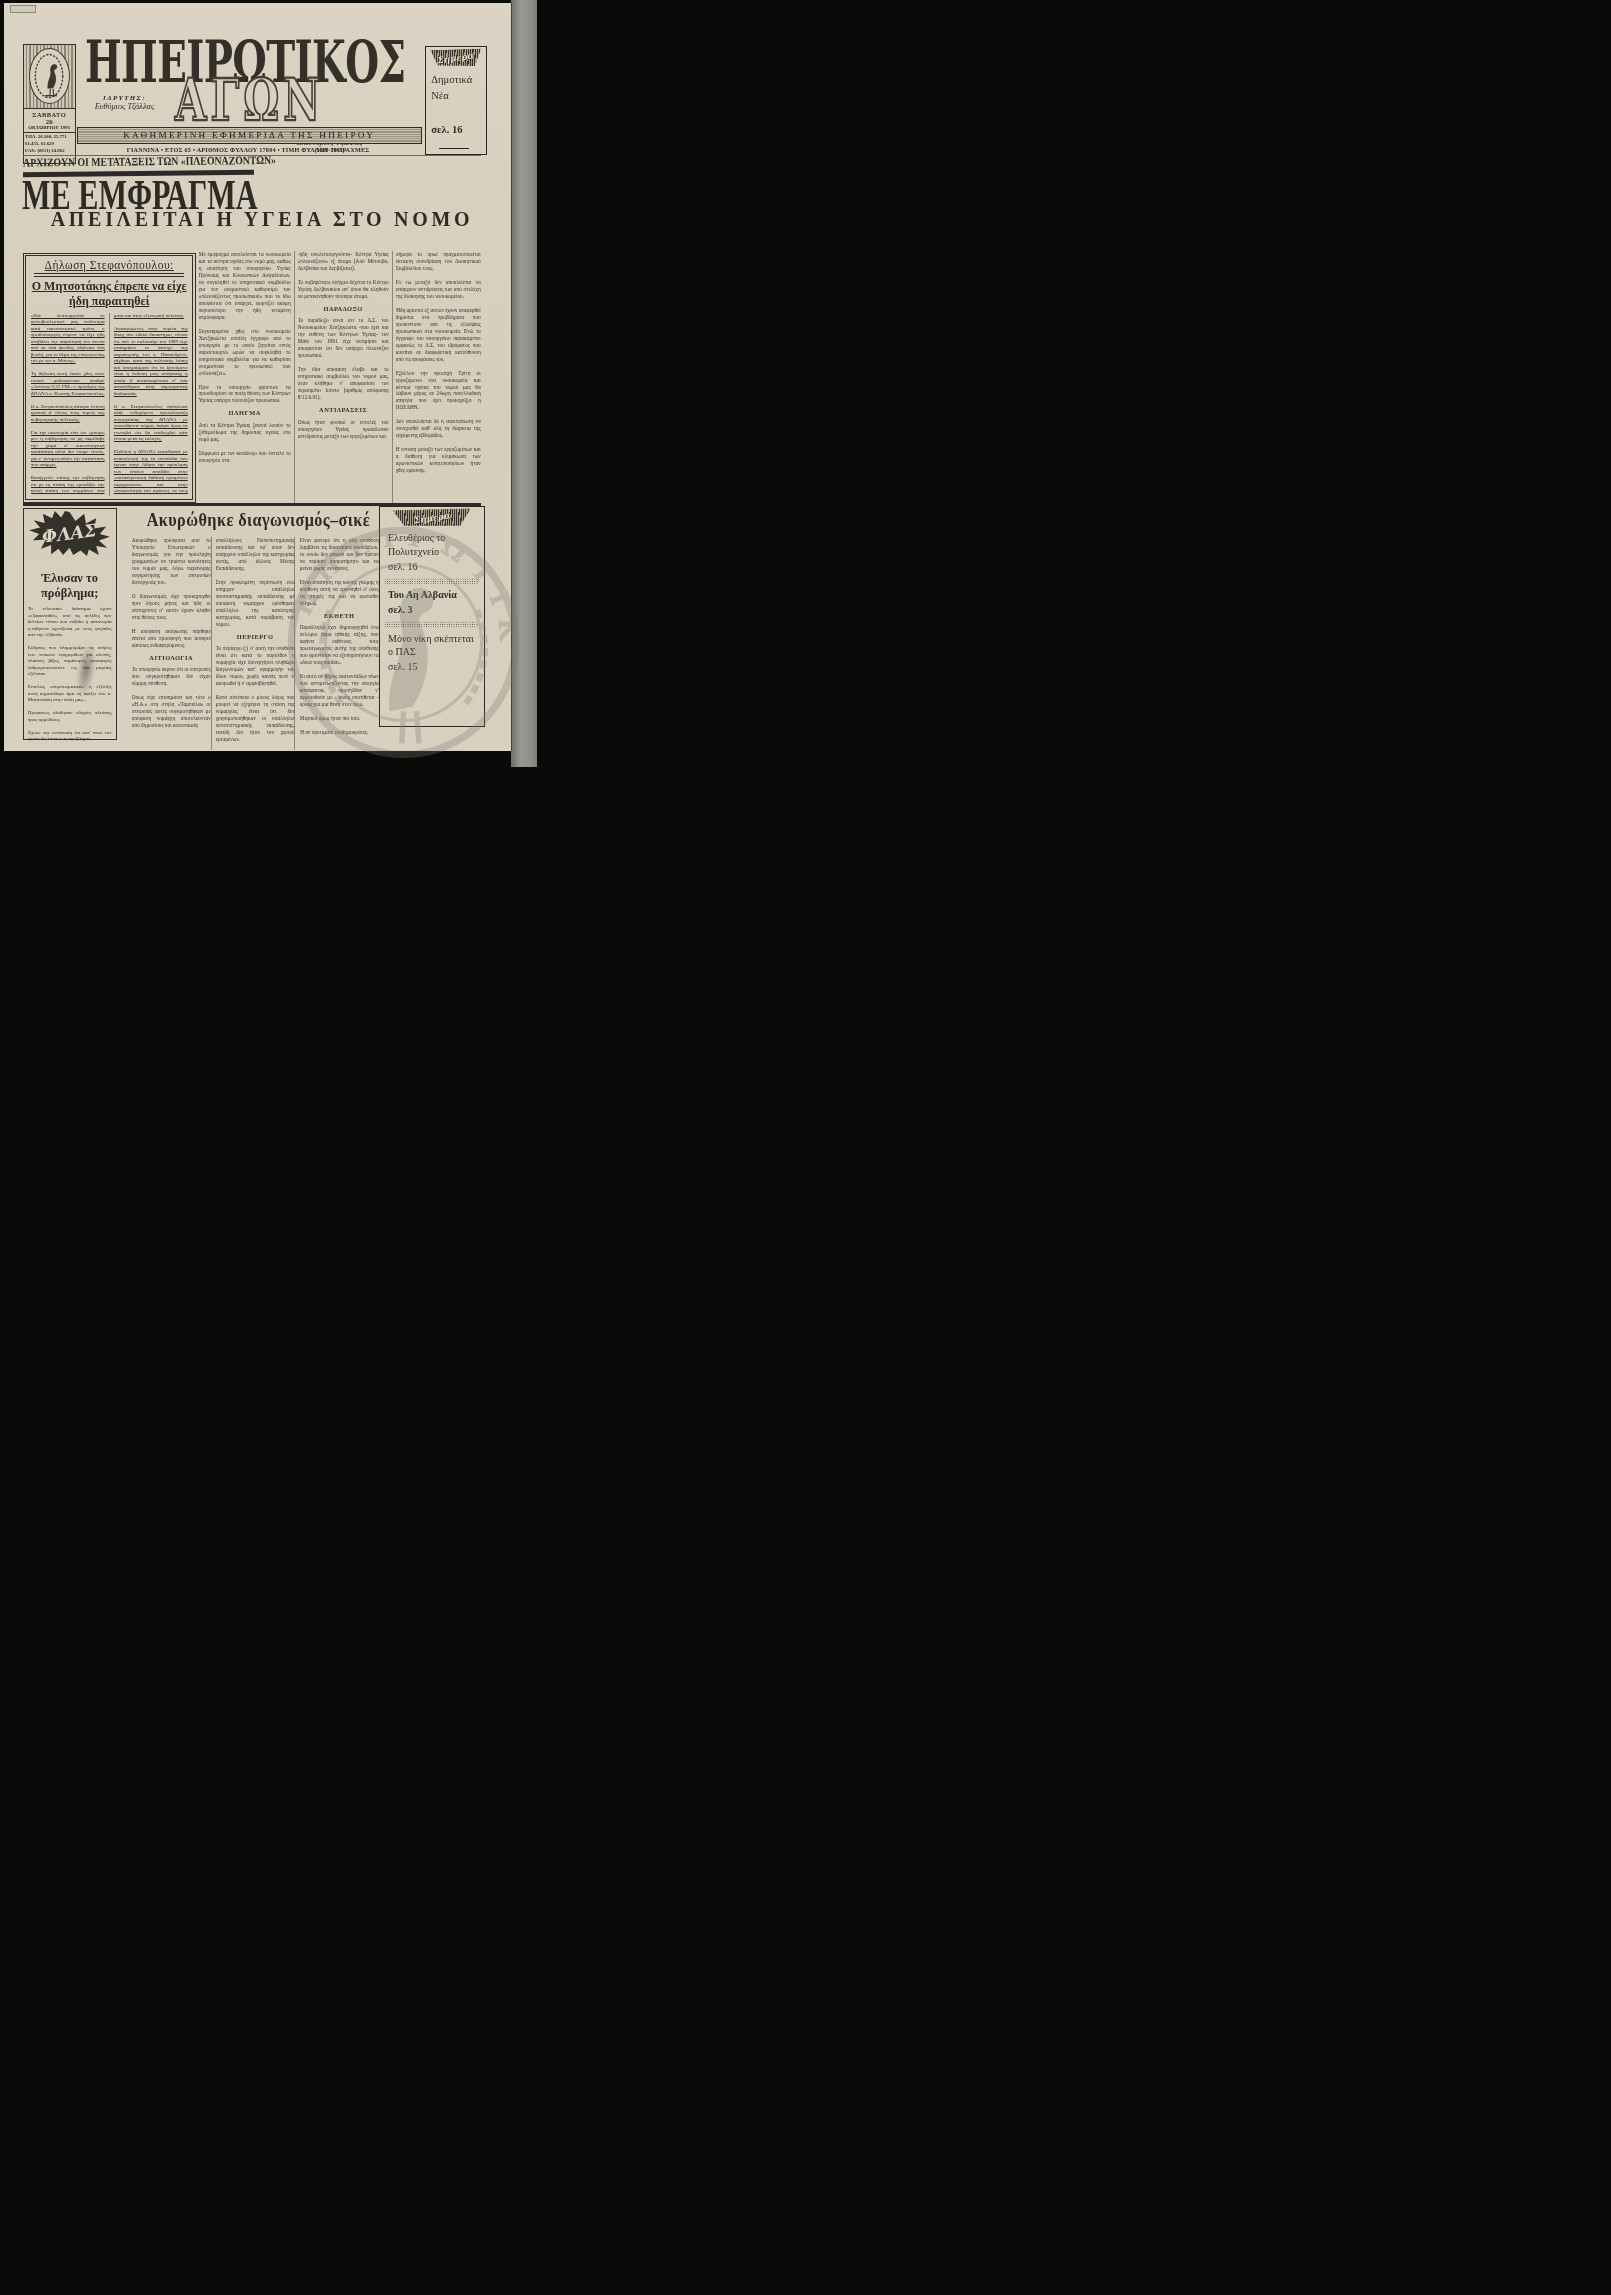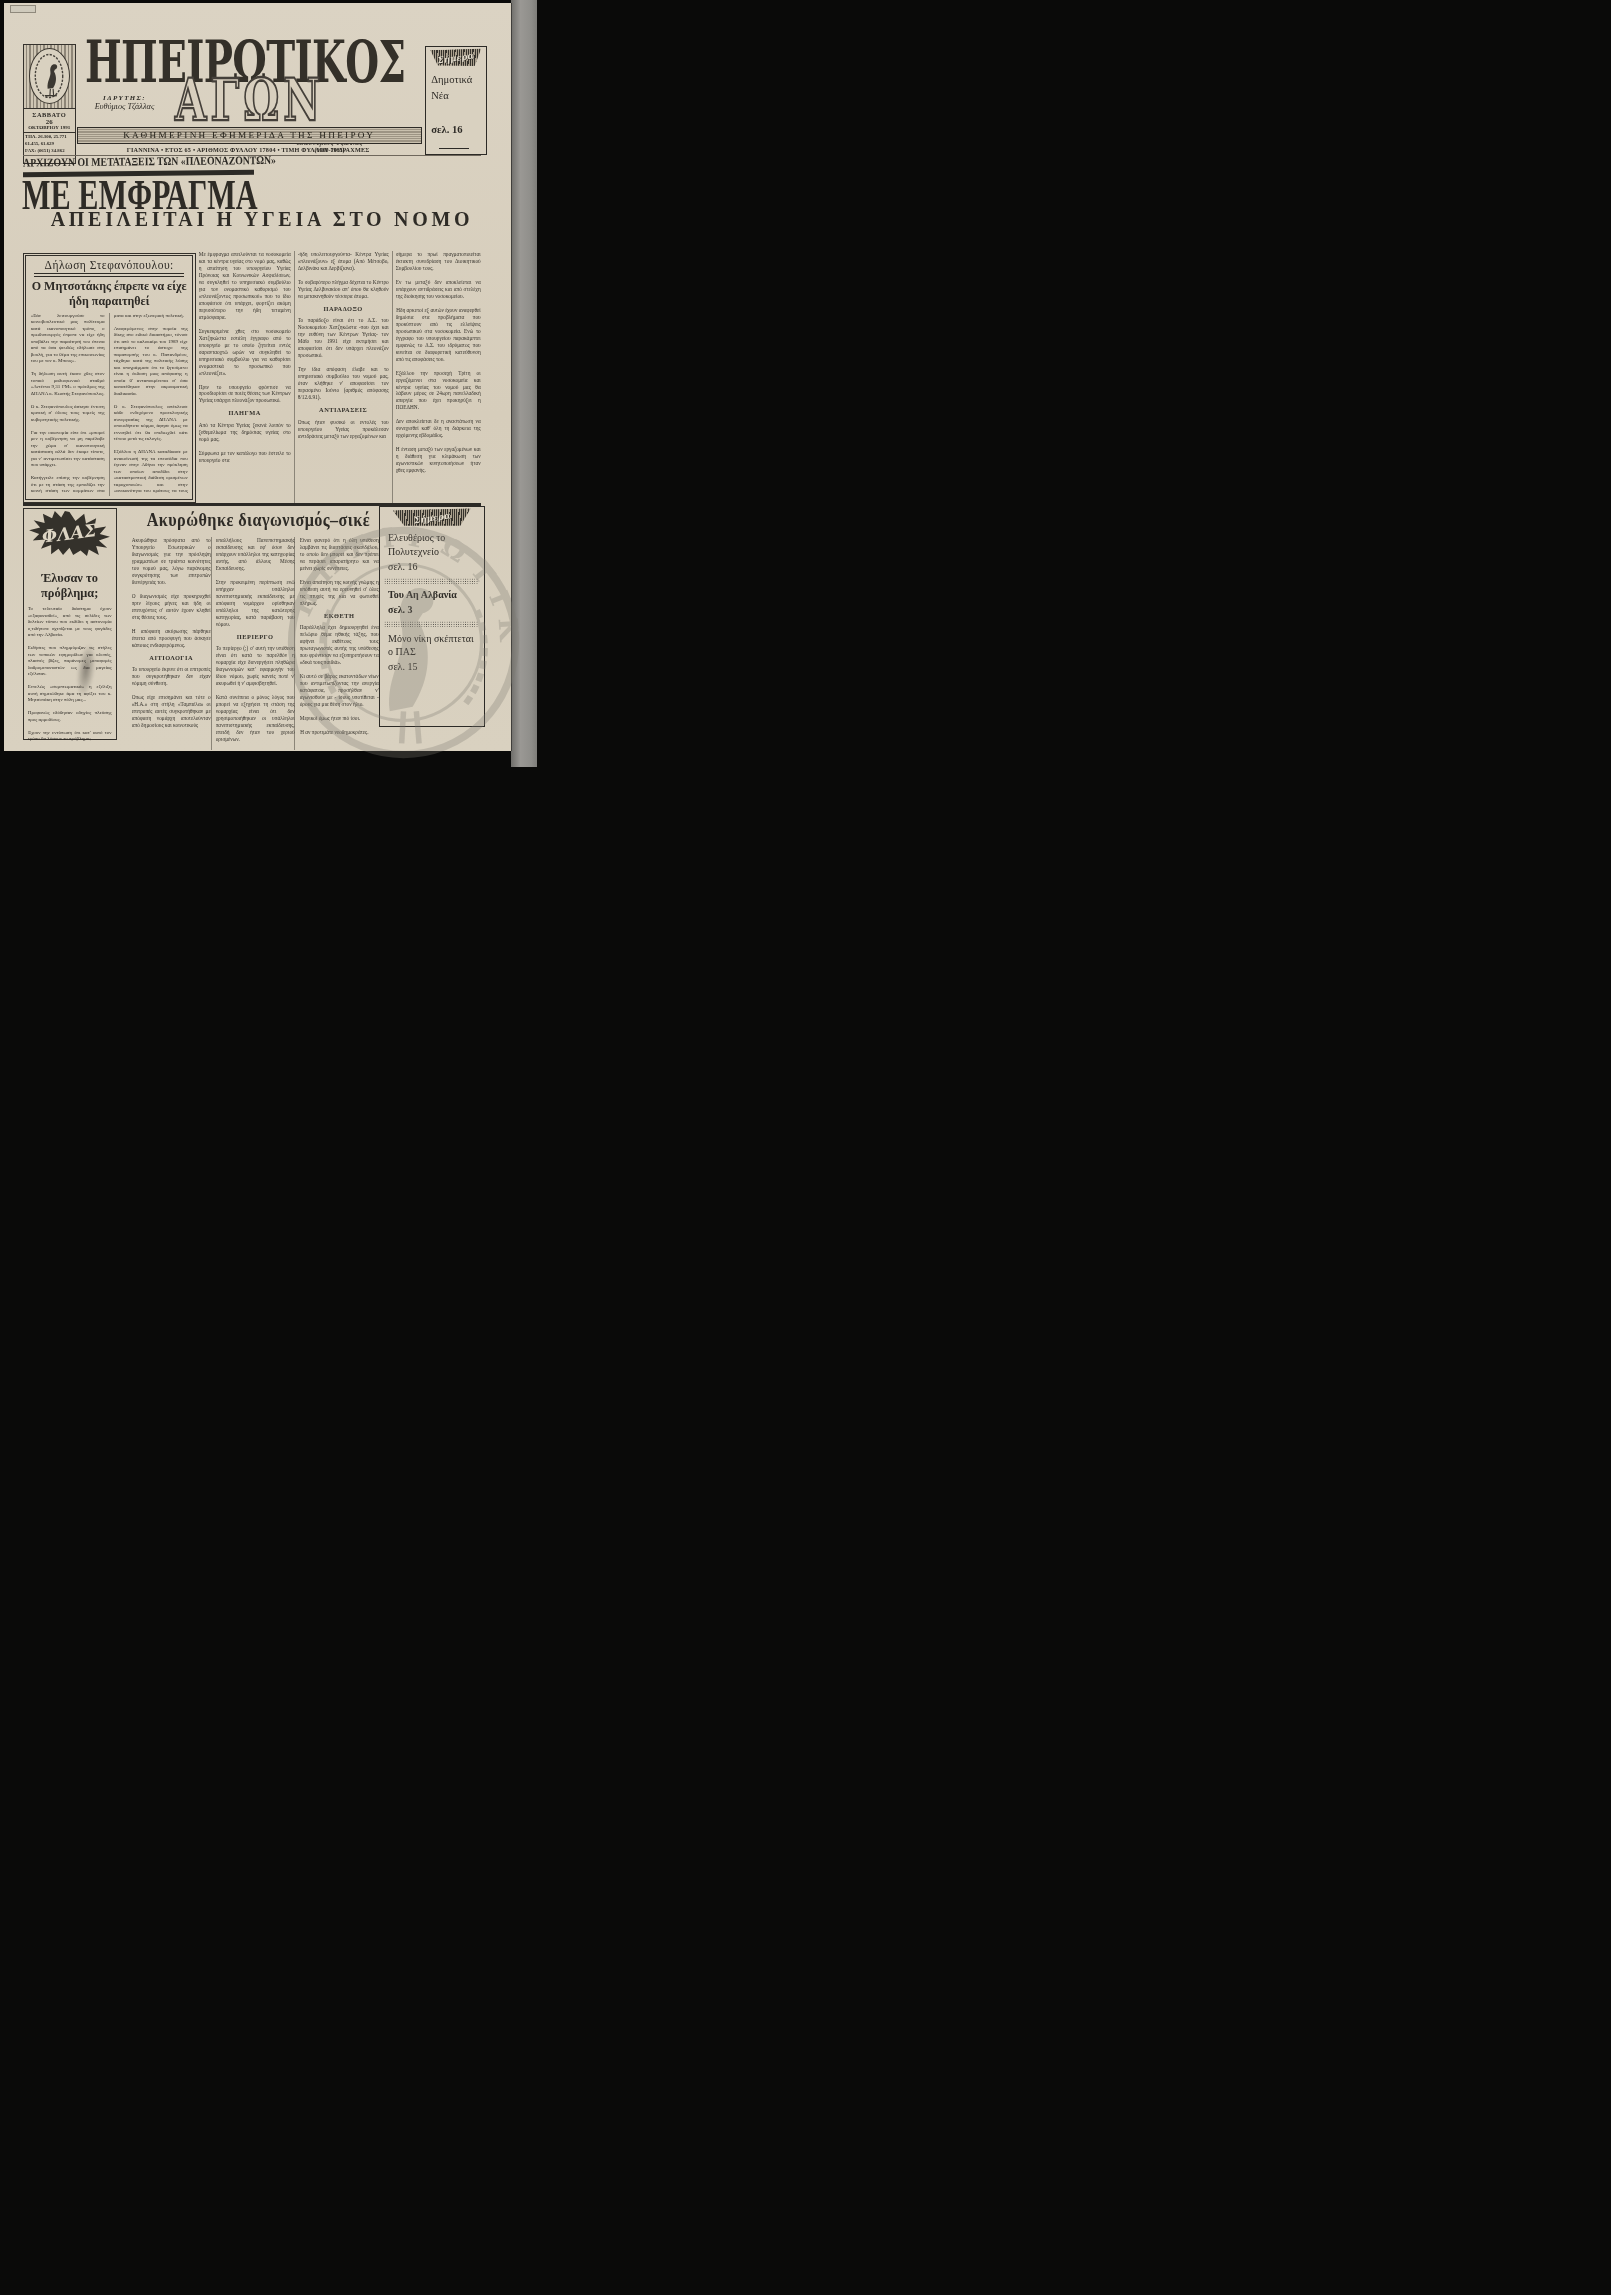"Δήλωση Στεφανόπουλου:" .stef-inner { text-decoration: none -> underline }
